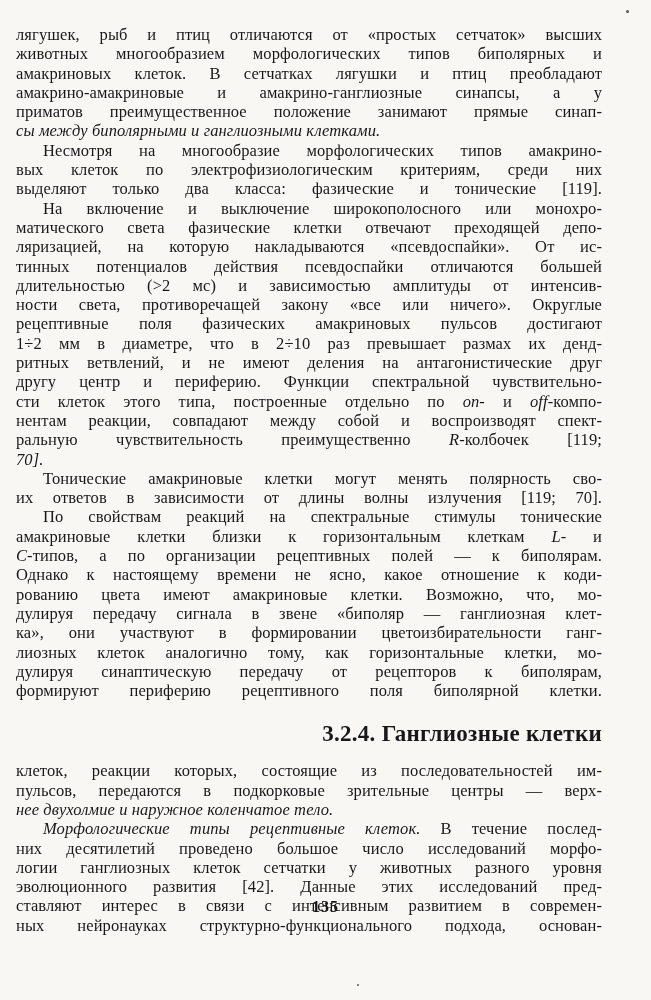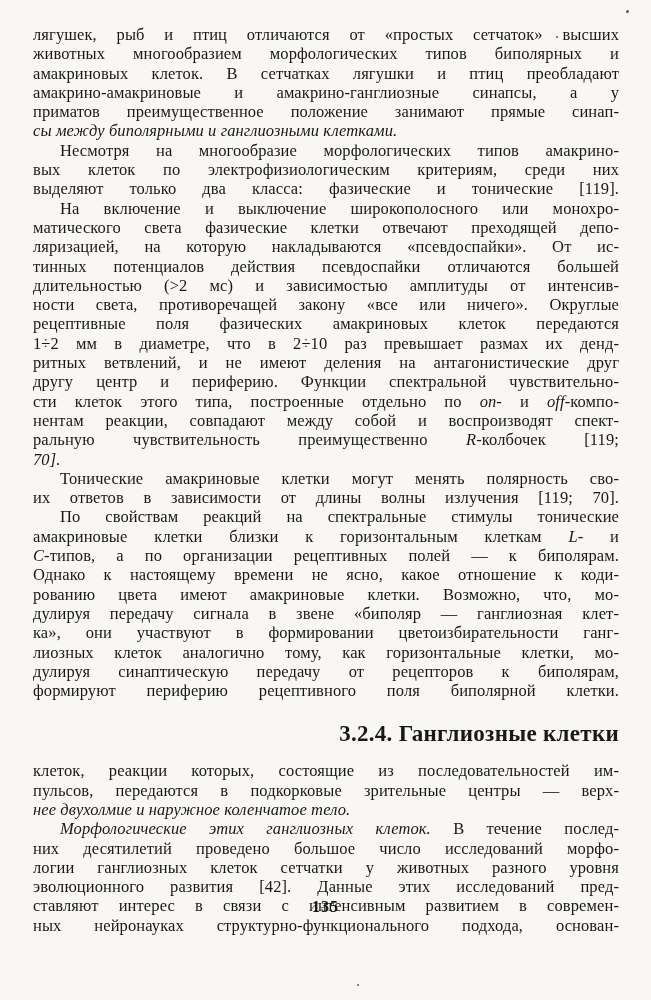"лягушек, рыб и птиц отличаются" .text-column { left: 33px -> 16px }
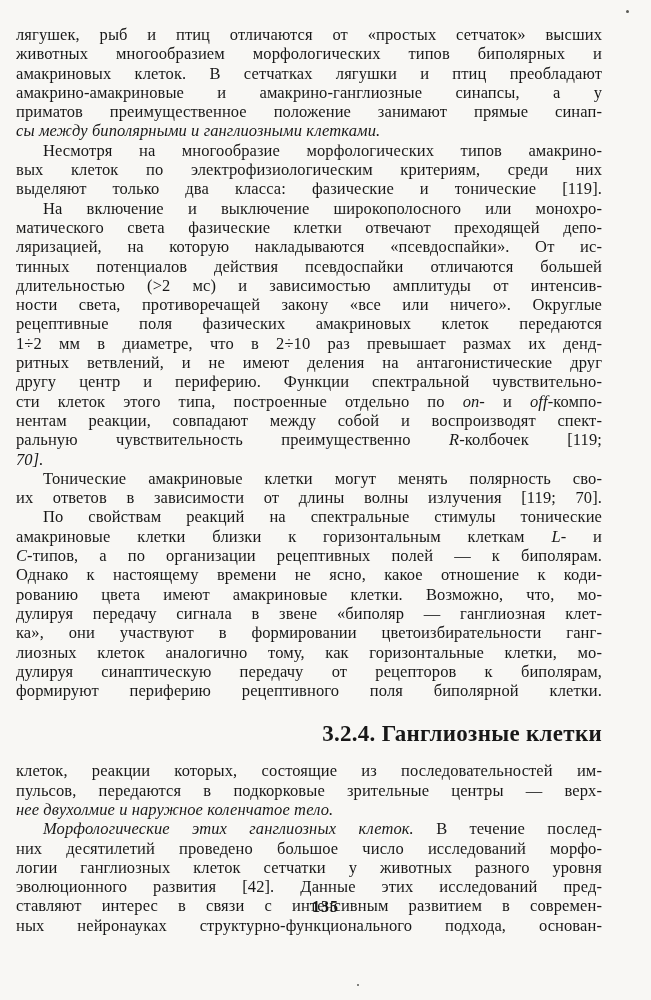"рецептивные поля фазических амакриновых" div.line { text: клеток передаются -> пульсов достигают }
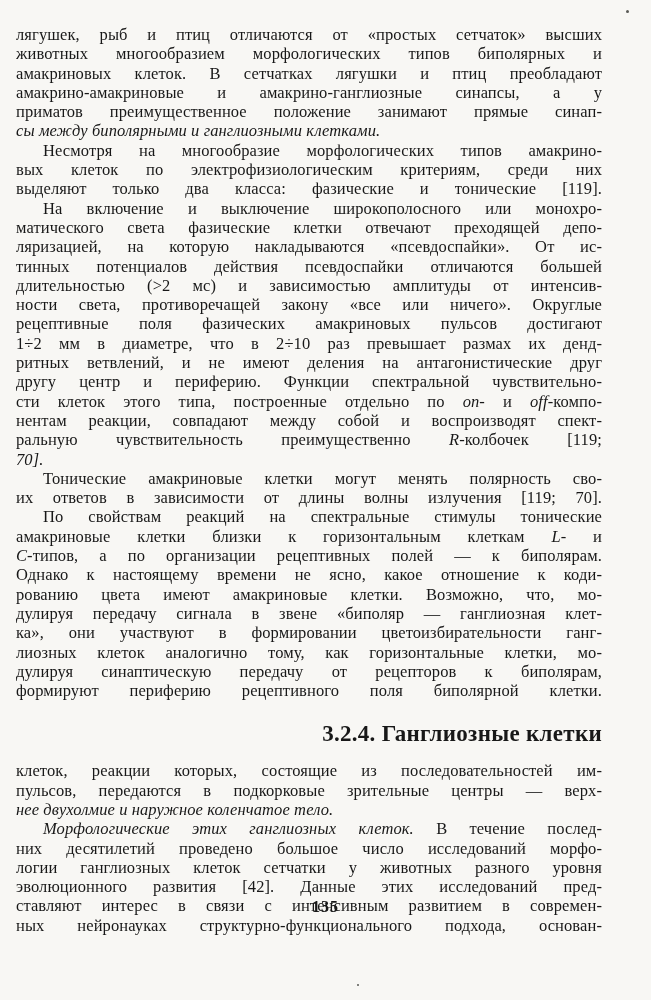"Морфологические этих ганглиозных клеток." i { text: этих ганглиозных -> типы рецептивные }
